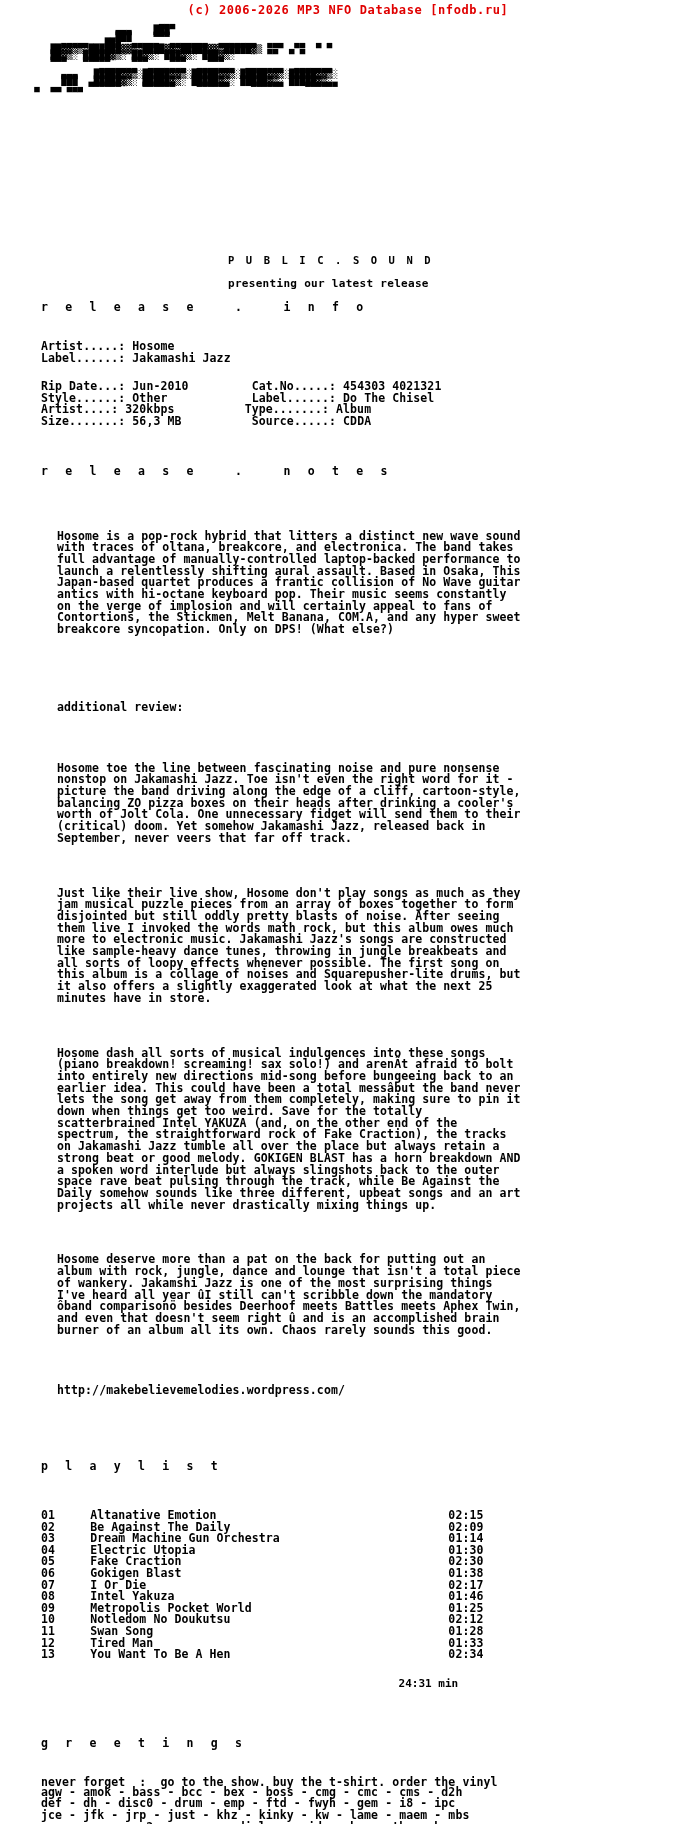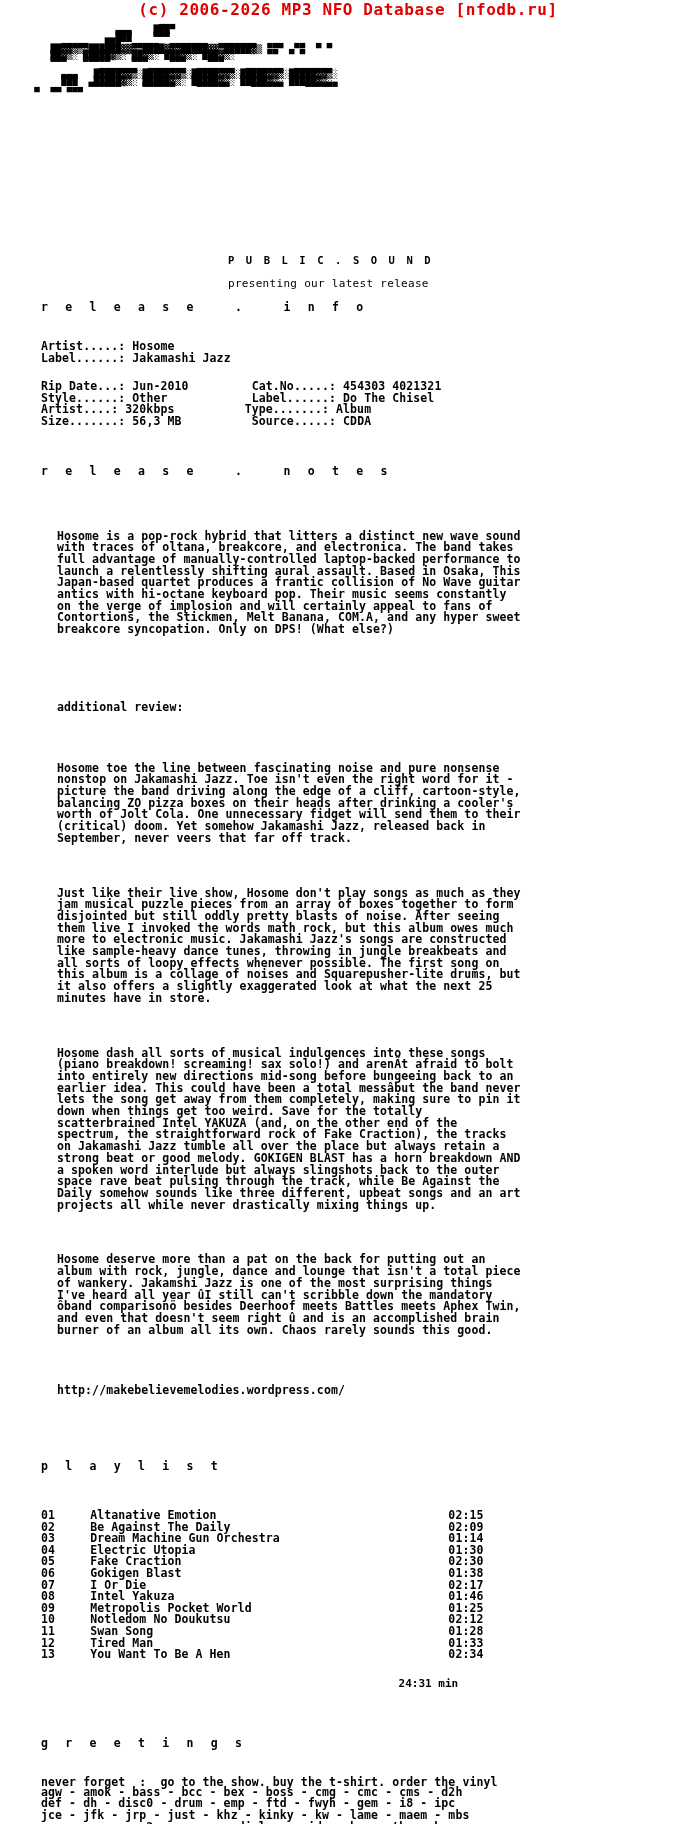"(c) 2006-2026 MP3 NFO Database" .banner { font-size: 16px -> 12px }
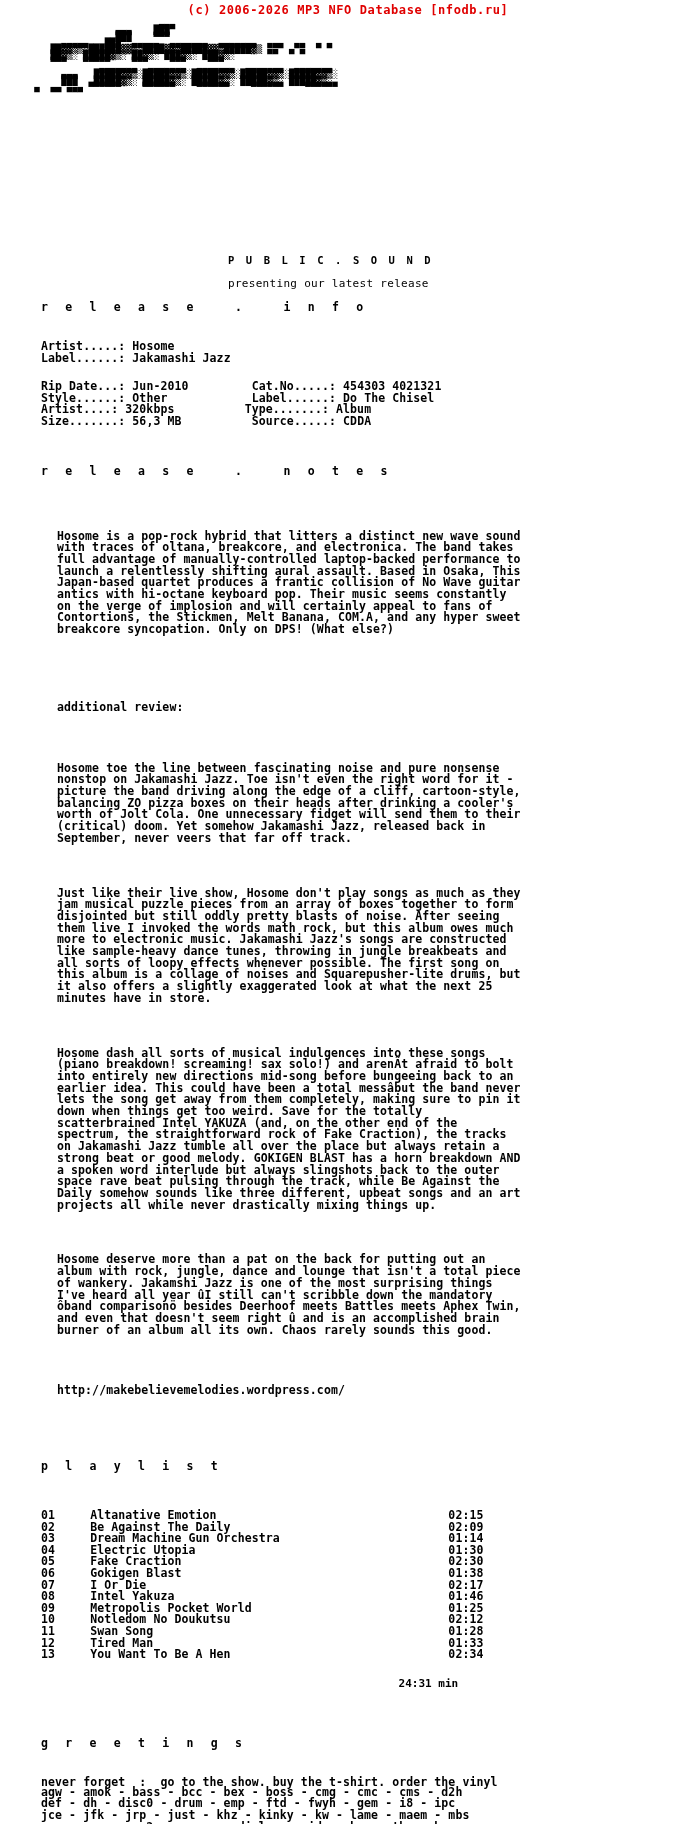"presenting our latest release" .logo-tag { font-weight: normal -> bold }
